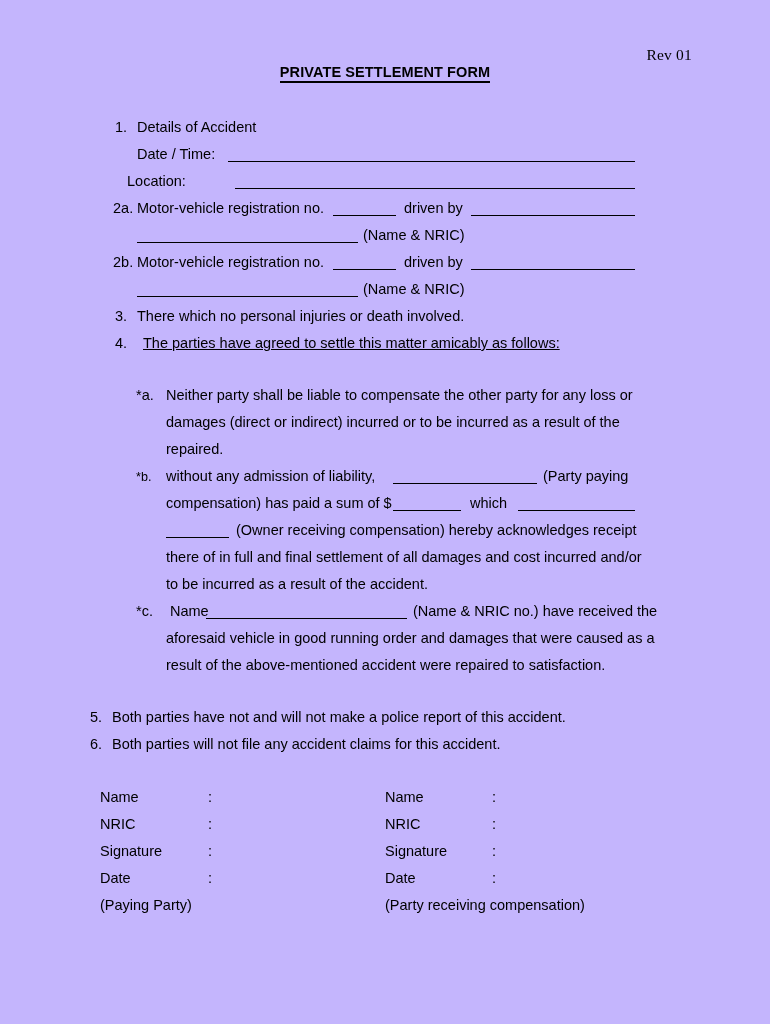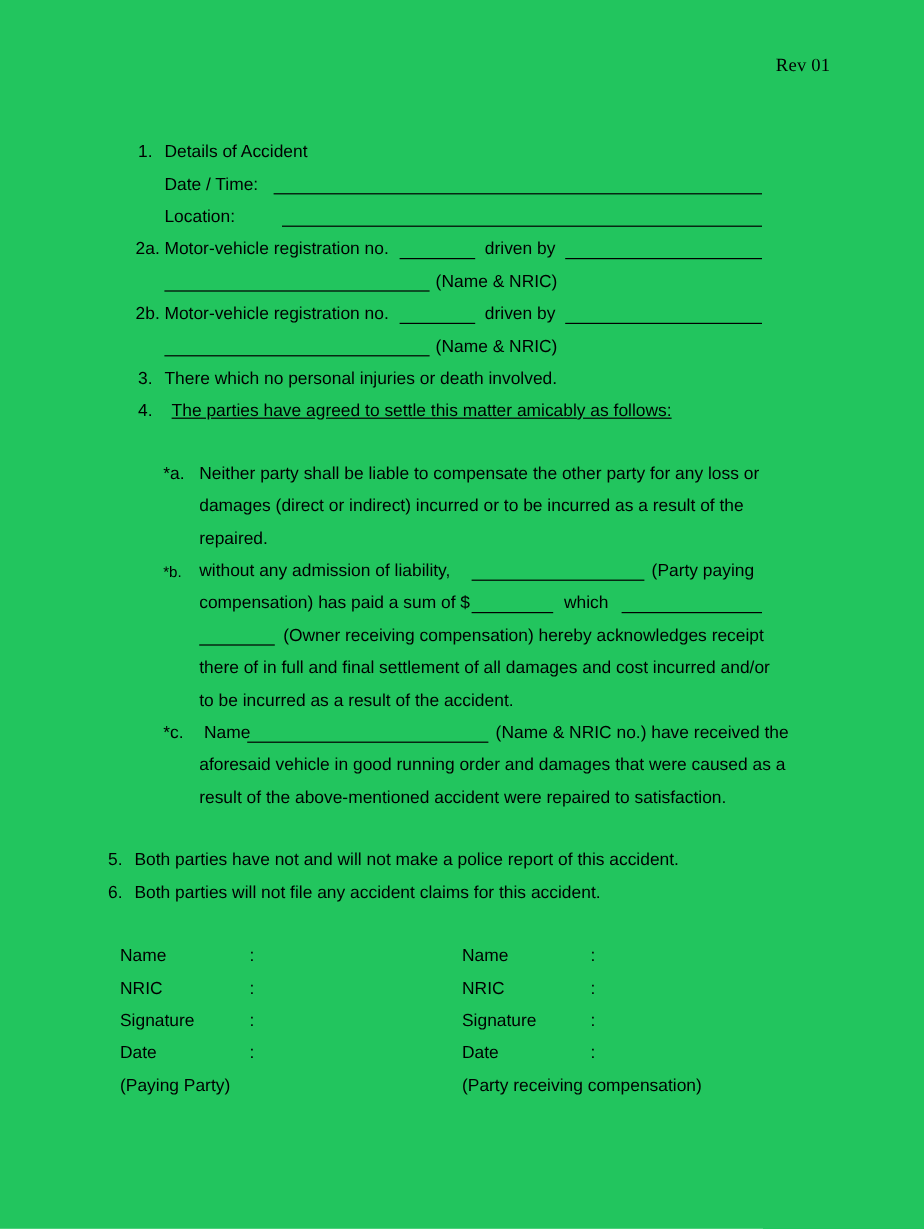"Rev 01" .page { background: #22c55e -> #c4b5fd }
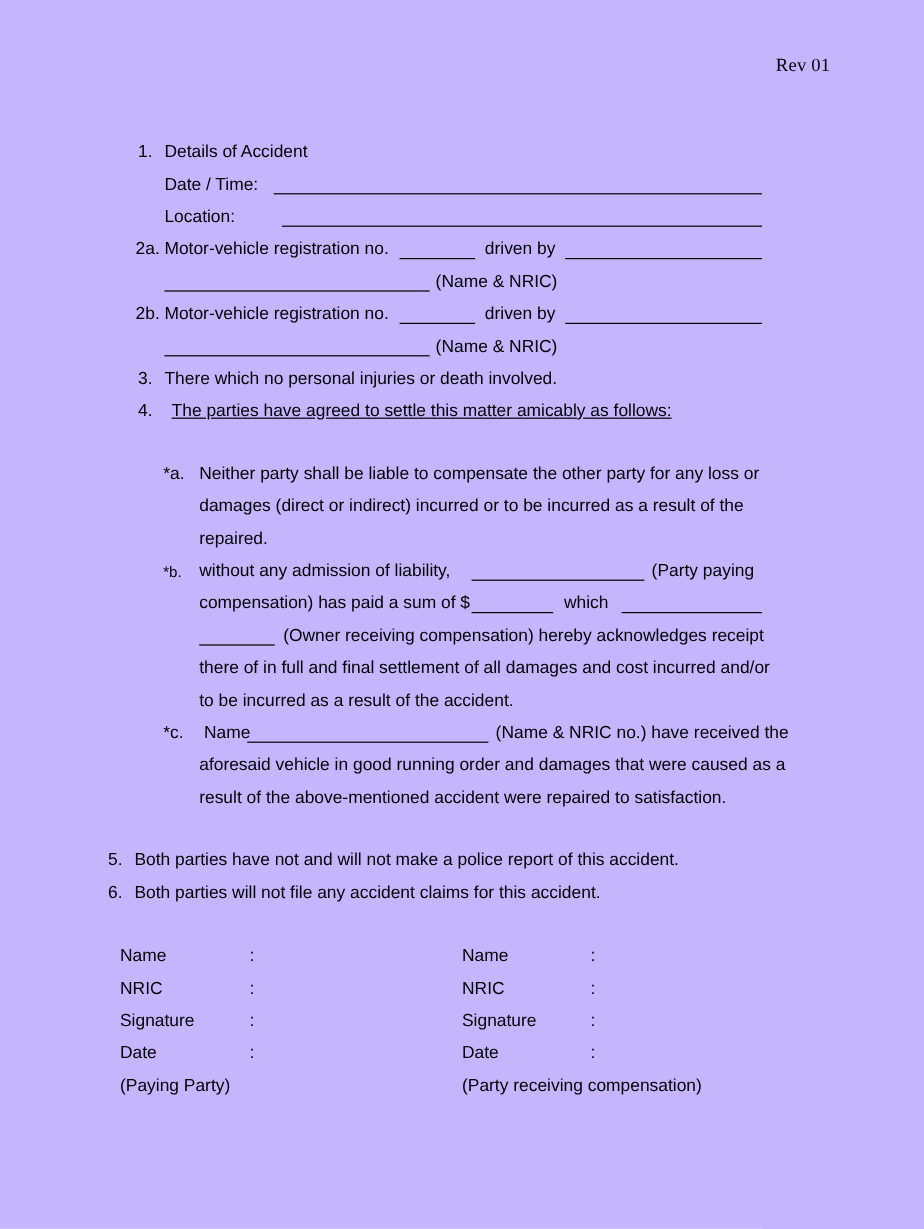"PRIVATE SETTLEMENT FORM" div.doc-title { html: none -> <div> <span>PRIVATE SETTLEMENT FORM</span> </div> }
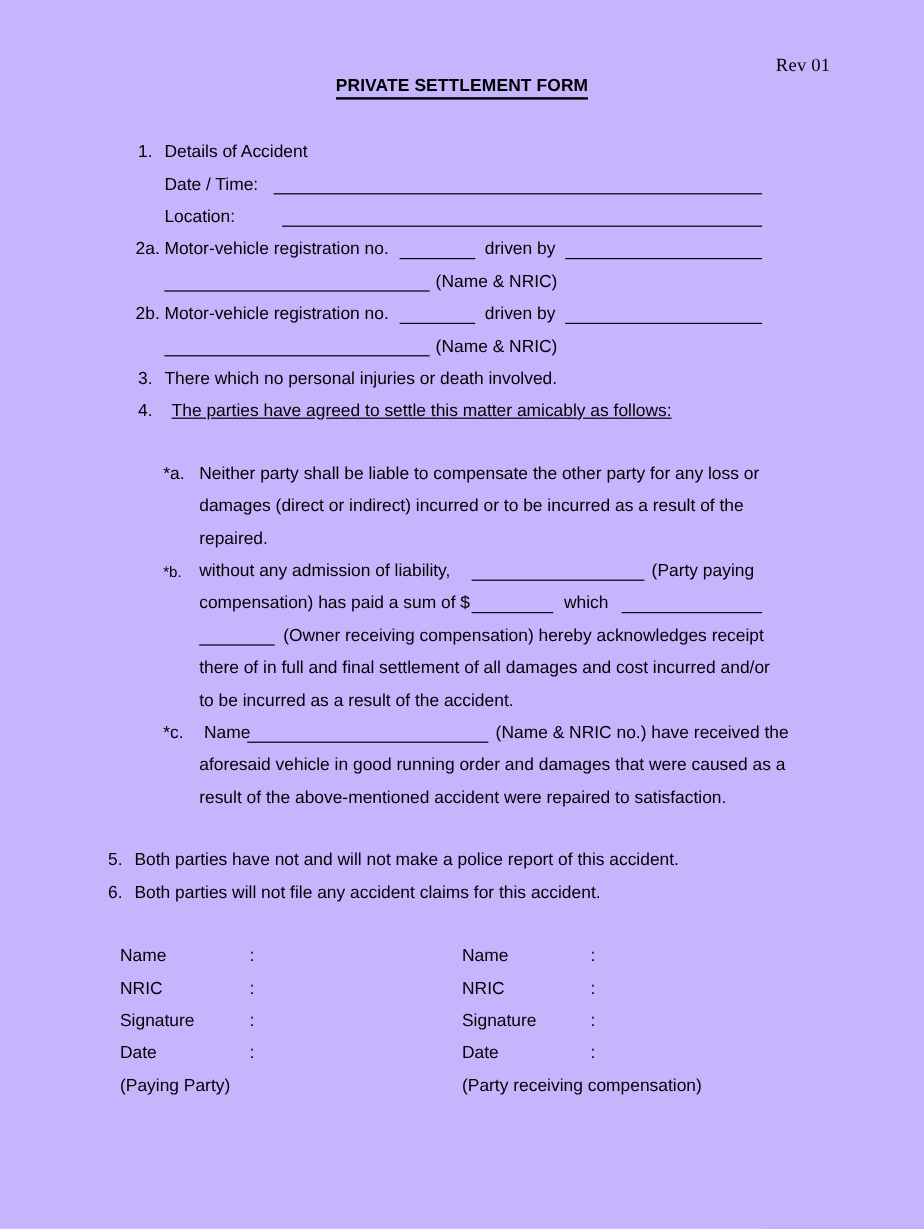"Location:" span.rtext { left: 137px -> 127px }
